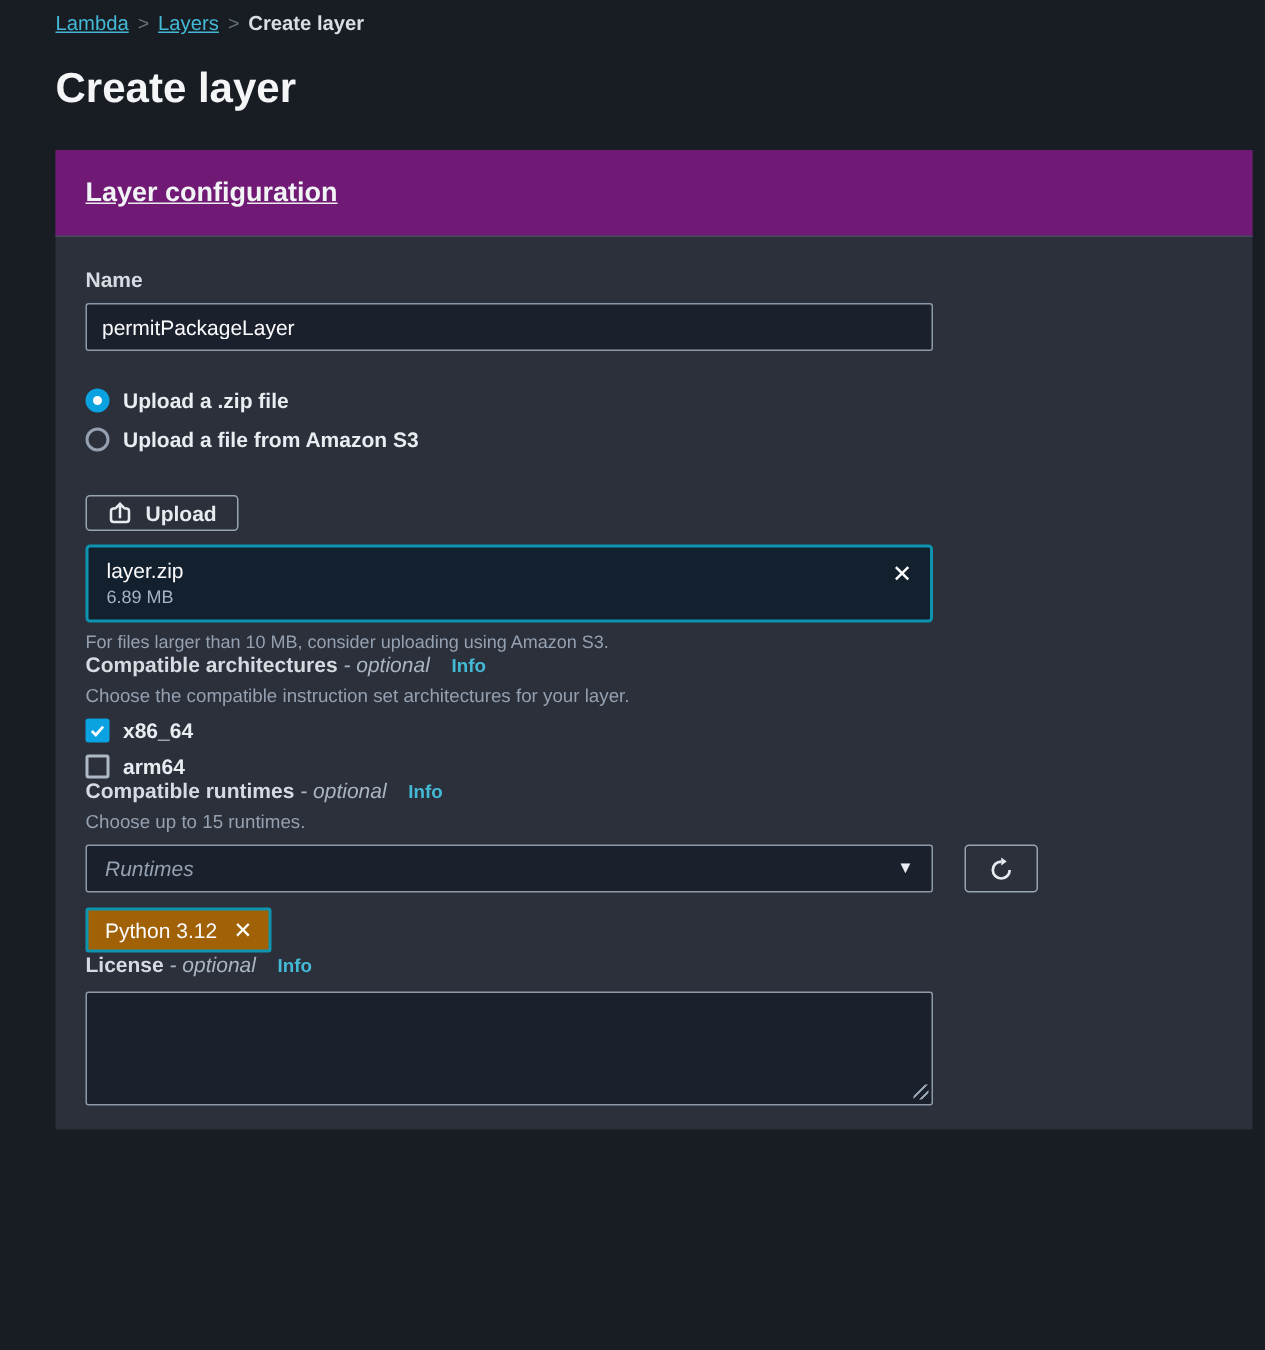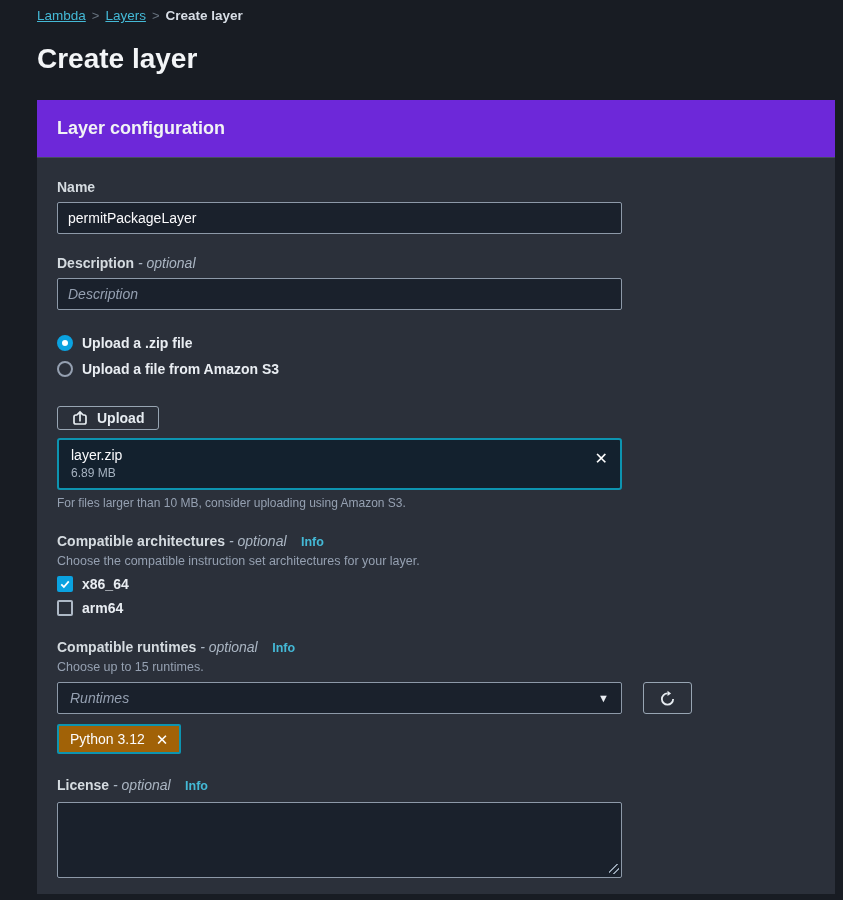"Layer configuration" .card-header { background: #6d28d9 -> #701a75; text-decoration: none -> underline }
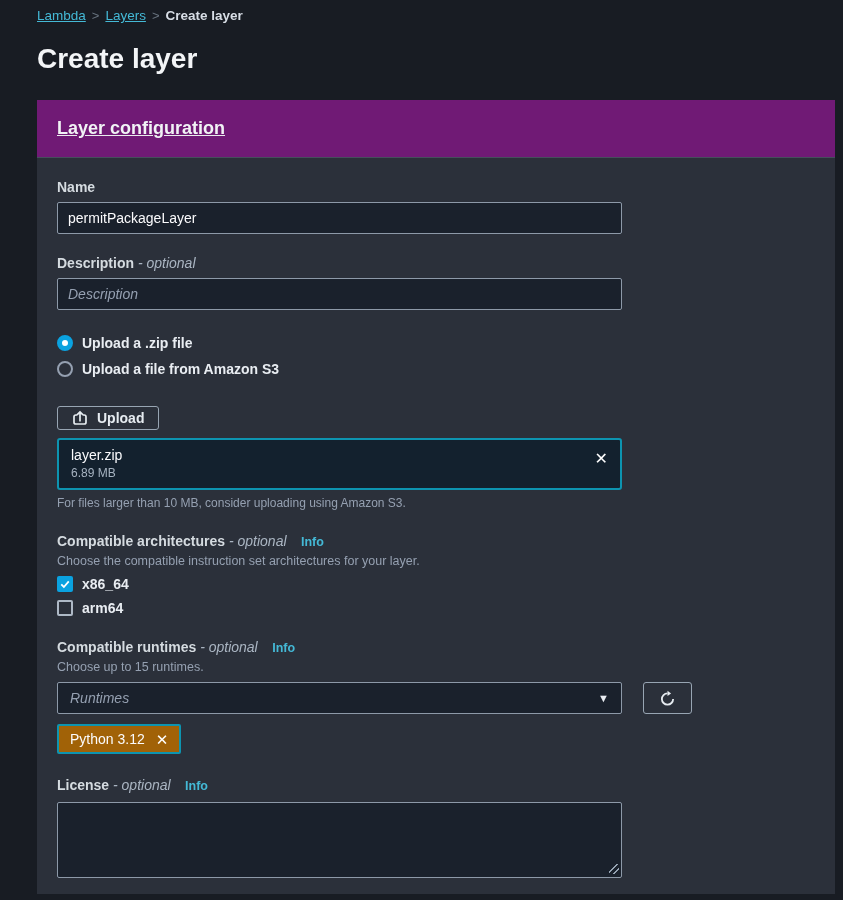"Description - optional" div.field { html: <div> <label><span>Description</span> <span>- optional</span></label> <input> </div> -> none }
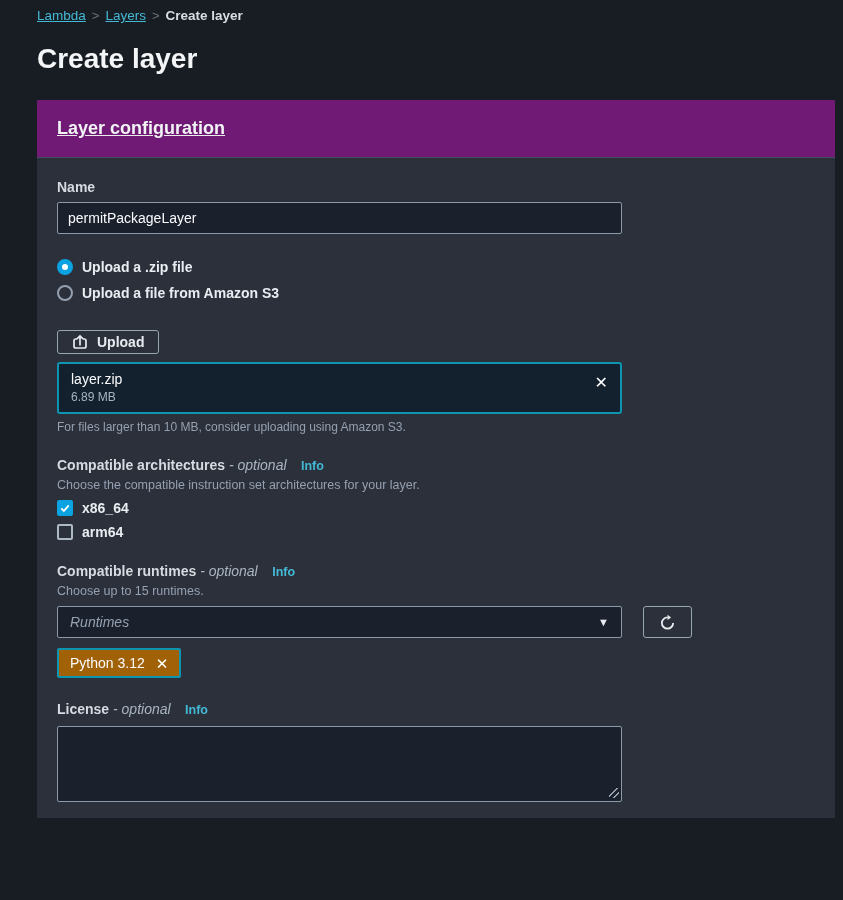"Compatible architectures - optional Info" .section { margin-top: 22px -> none }
